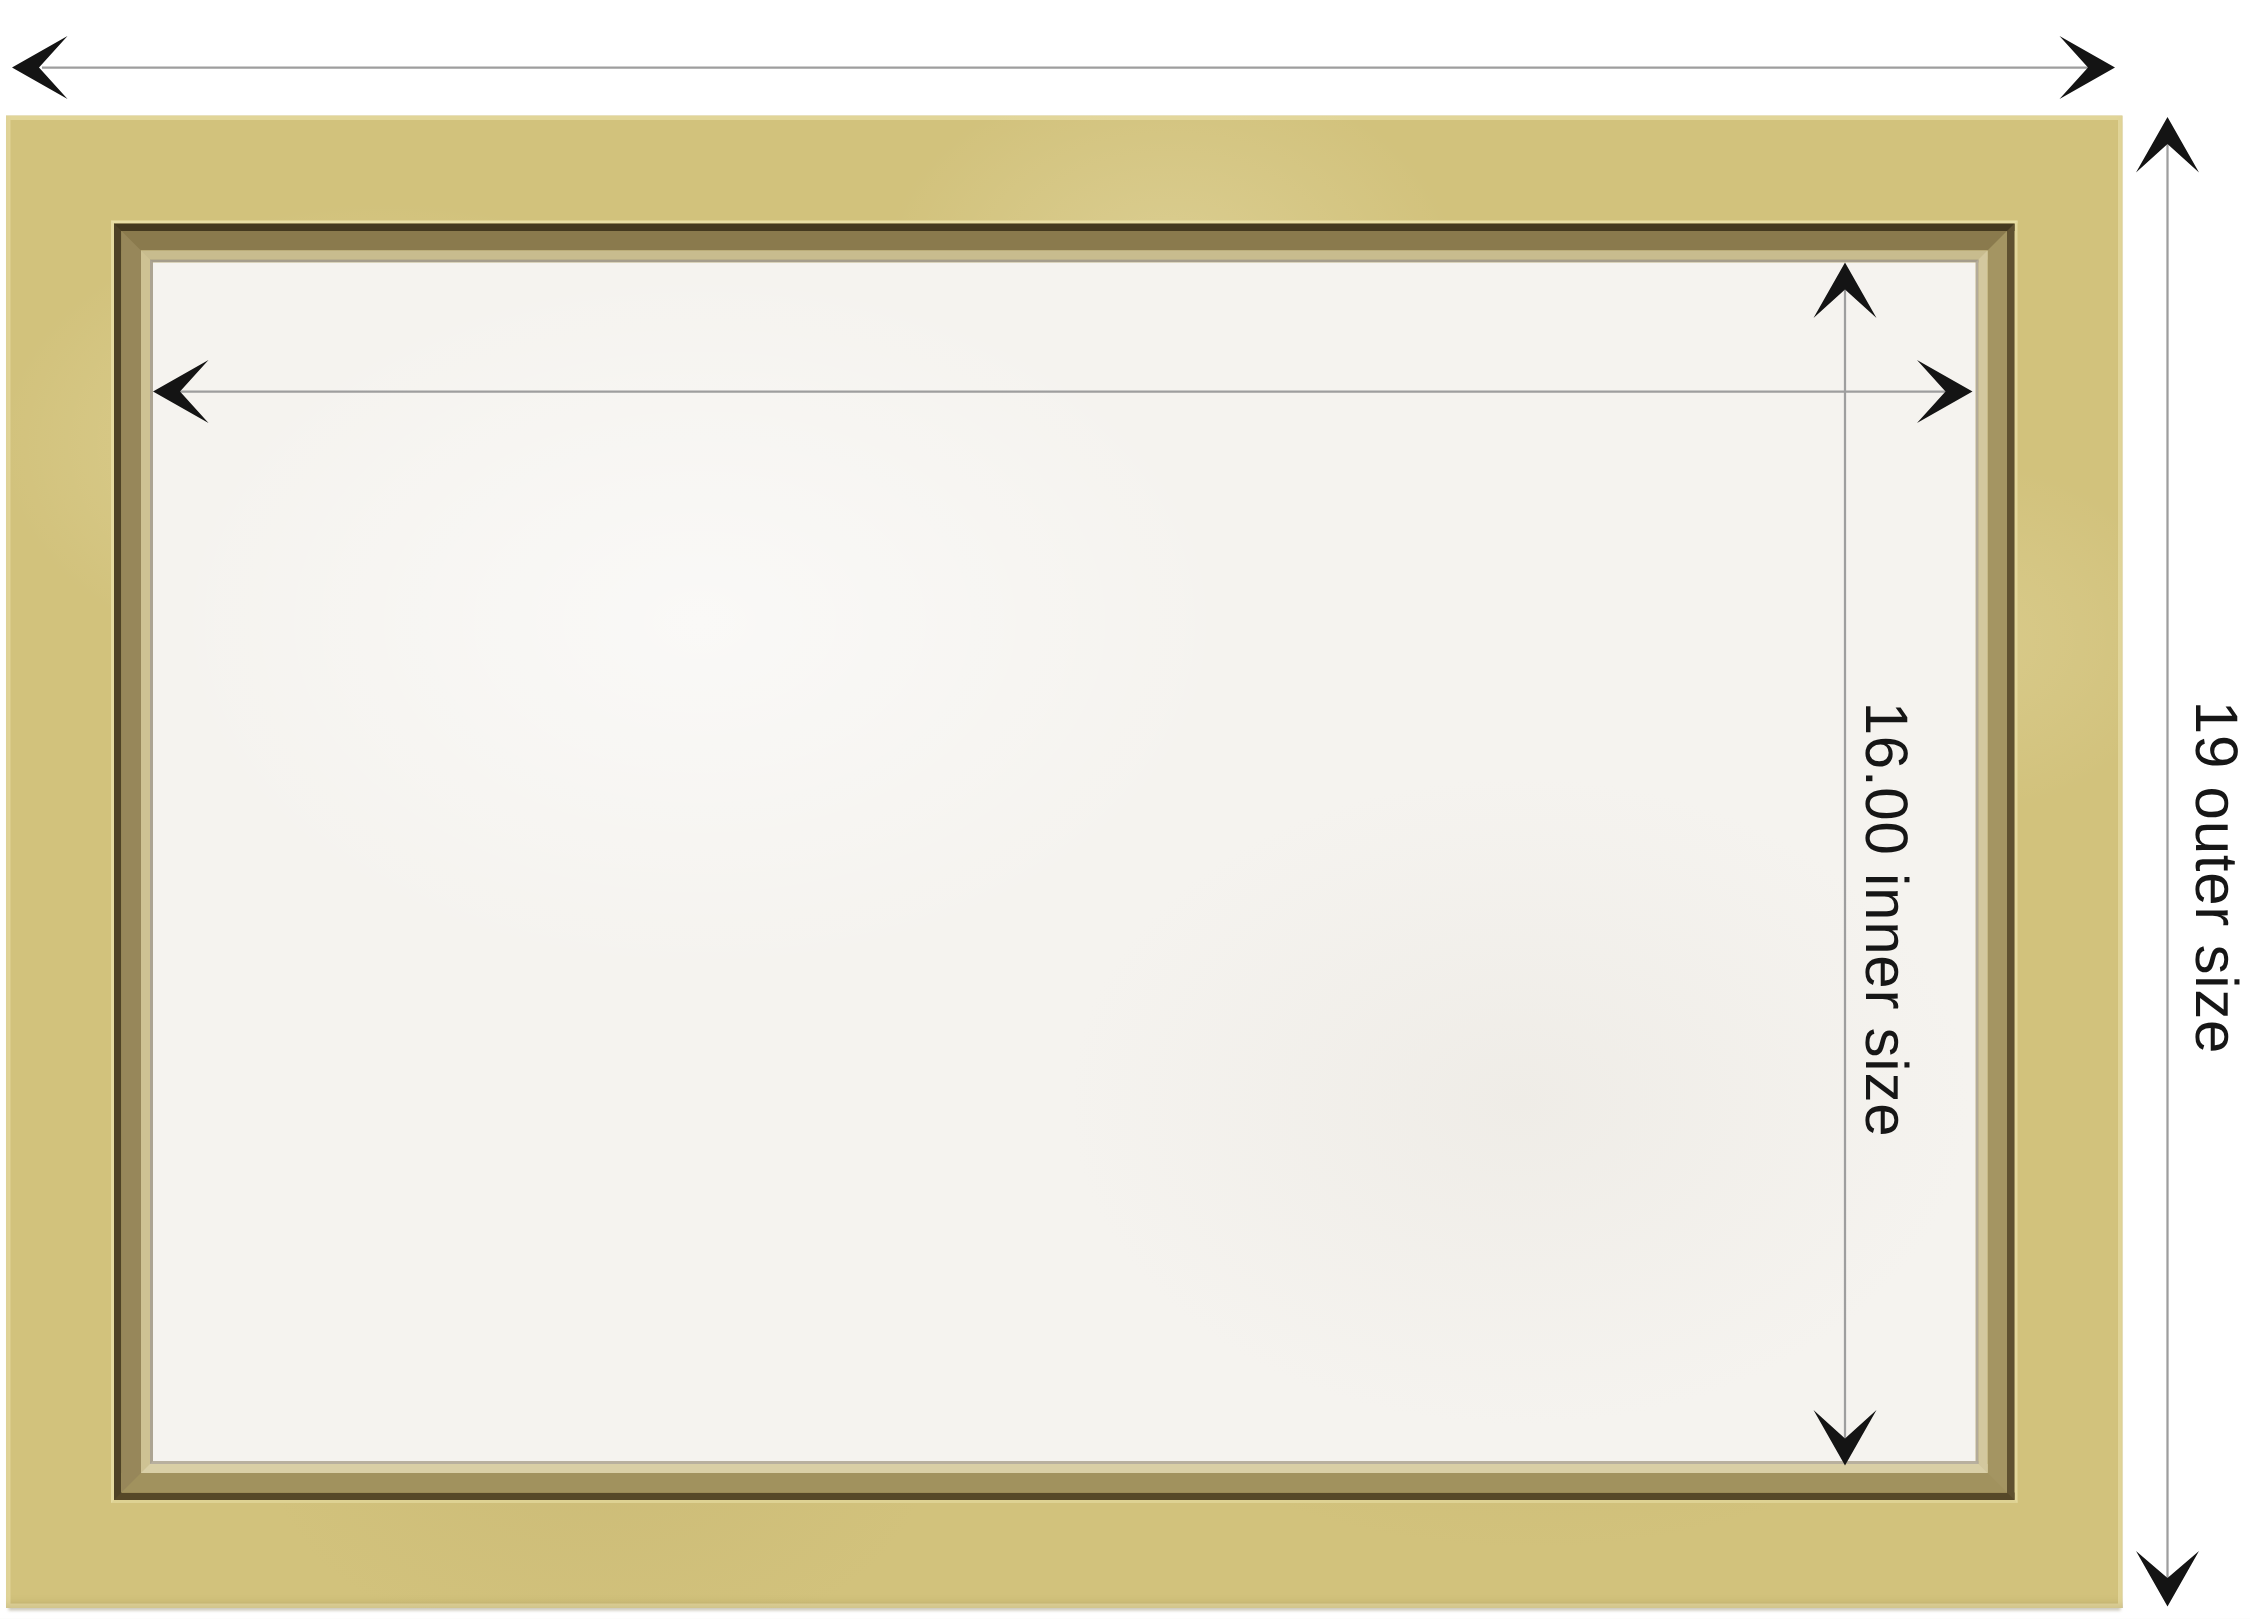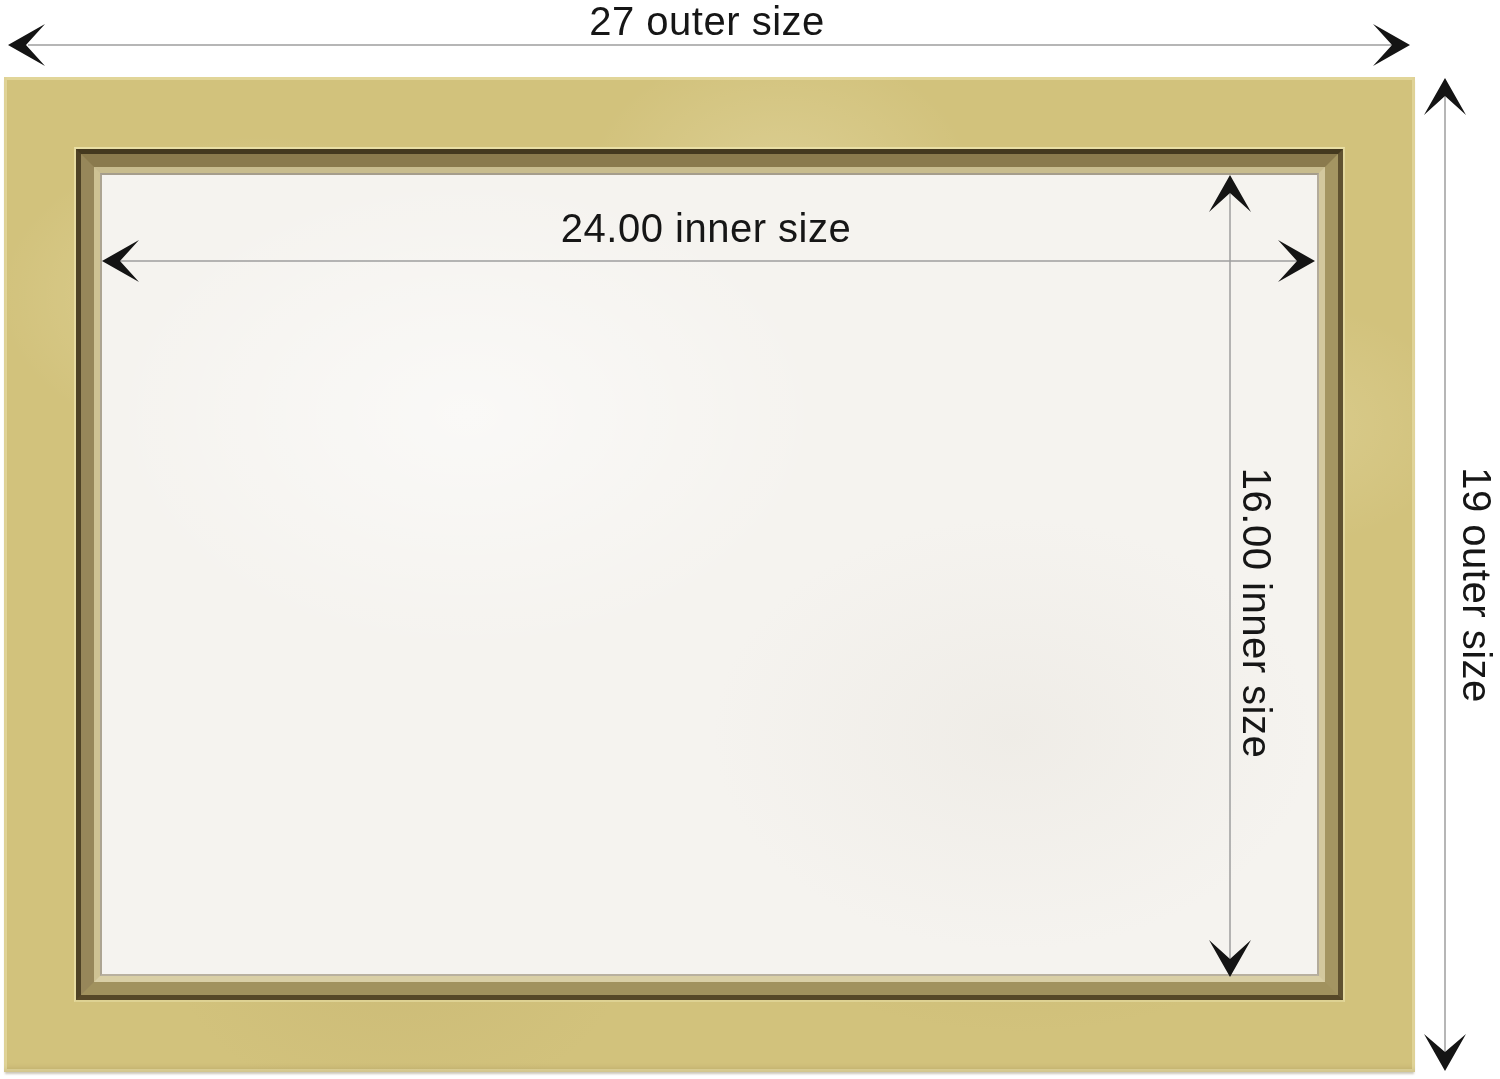"27 outer size" div.label { html: <div>27 outer size</div> -> none }
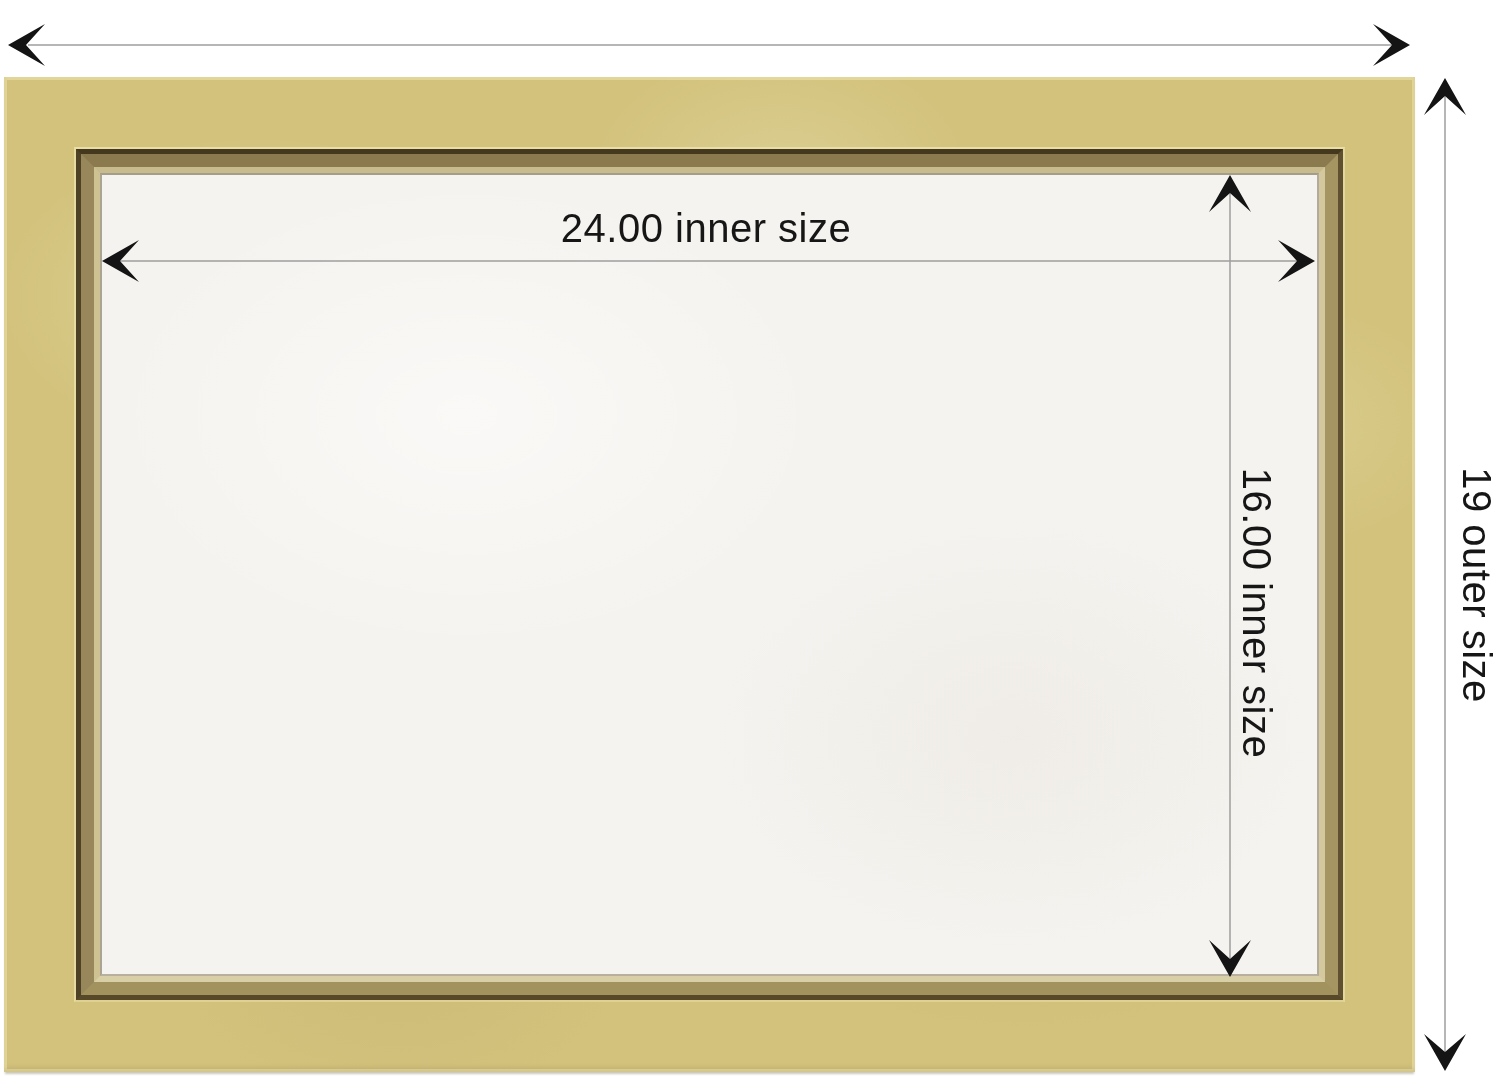"24.00 inner size" div.label { html: <div>24.00 inner size</div> -> none }
